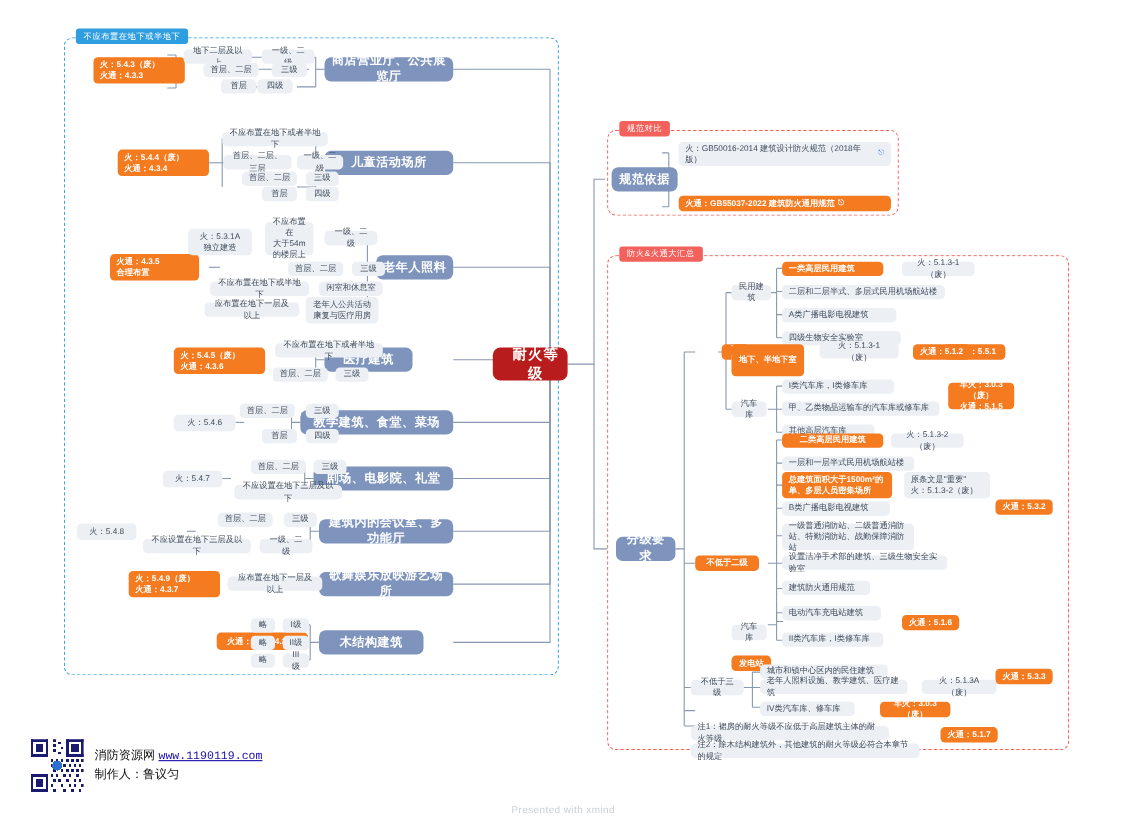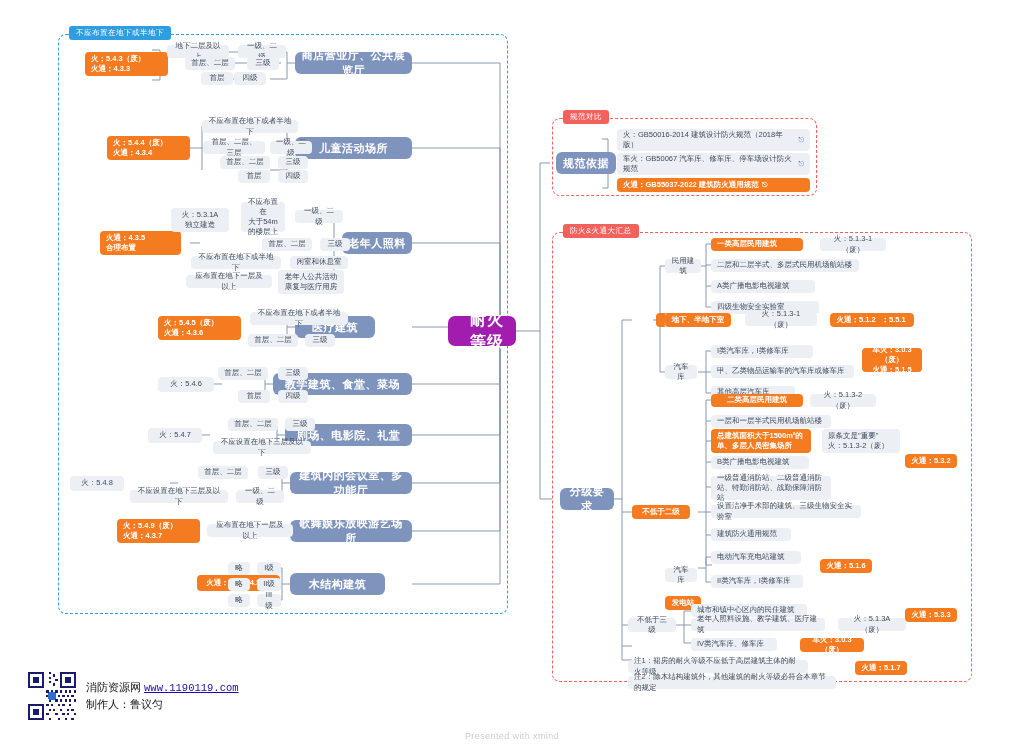"车火：GB50067 汽车库、修车库、停车场设计防火规范" div.node { html: <div> <span>车火：GB50067 汽车库、修车库、停车场设计防火规范</span> <span>⎋</span> </div> -> none }
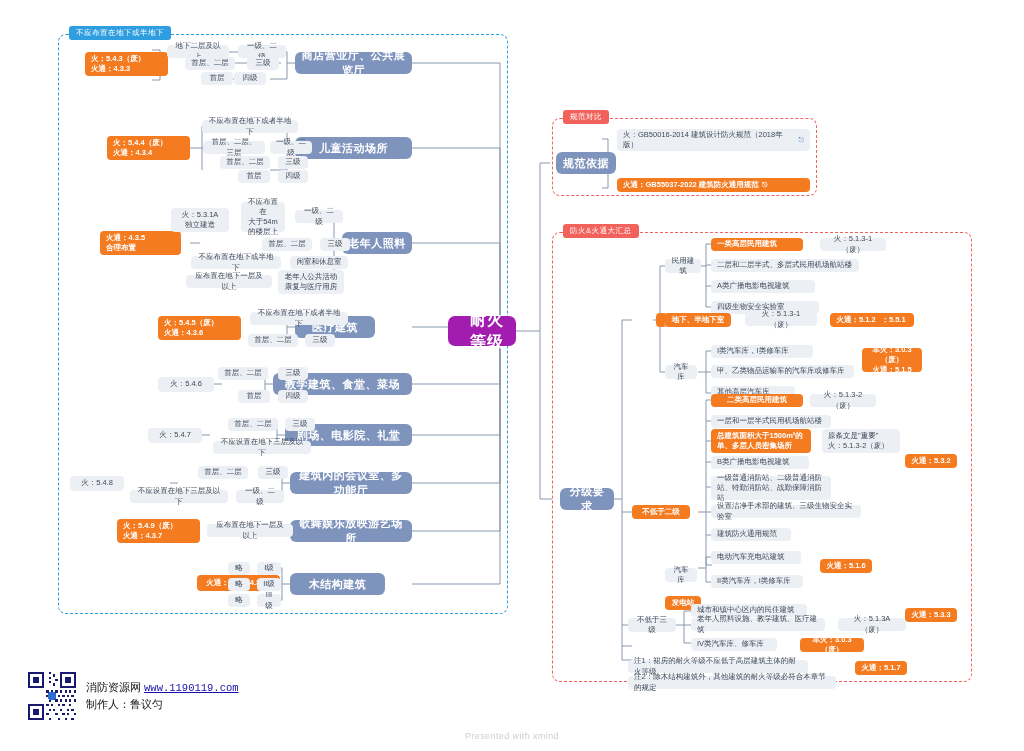"耐火等级" .n-root { background: #a21caf -> #b91c1c; font-size: 16px -> 13px }
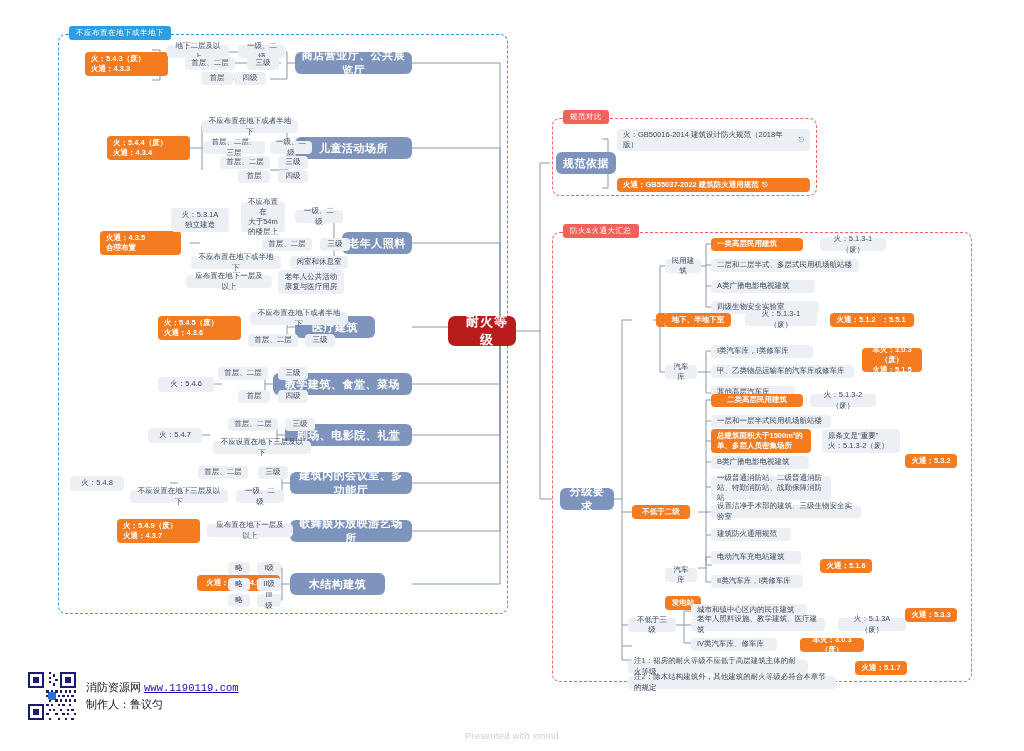"地下、半地下室" div.node { height: 14px -> 29px }
